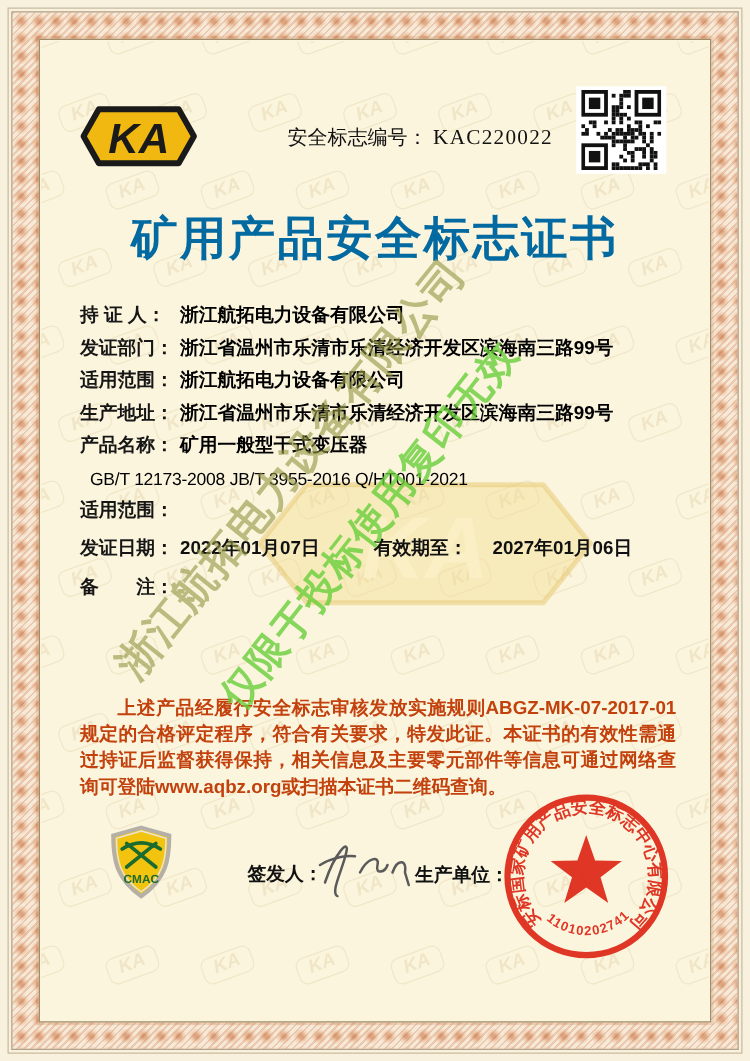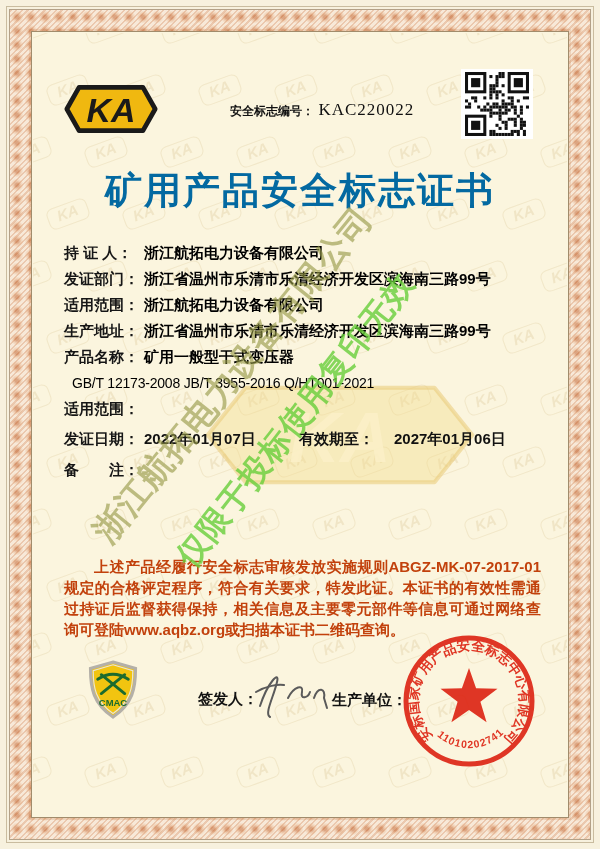"安全标志编号：" .cert-no .lbl { font-size: 12px -> 16px; font-weight: bold -> normal }
